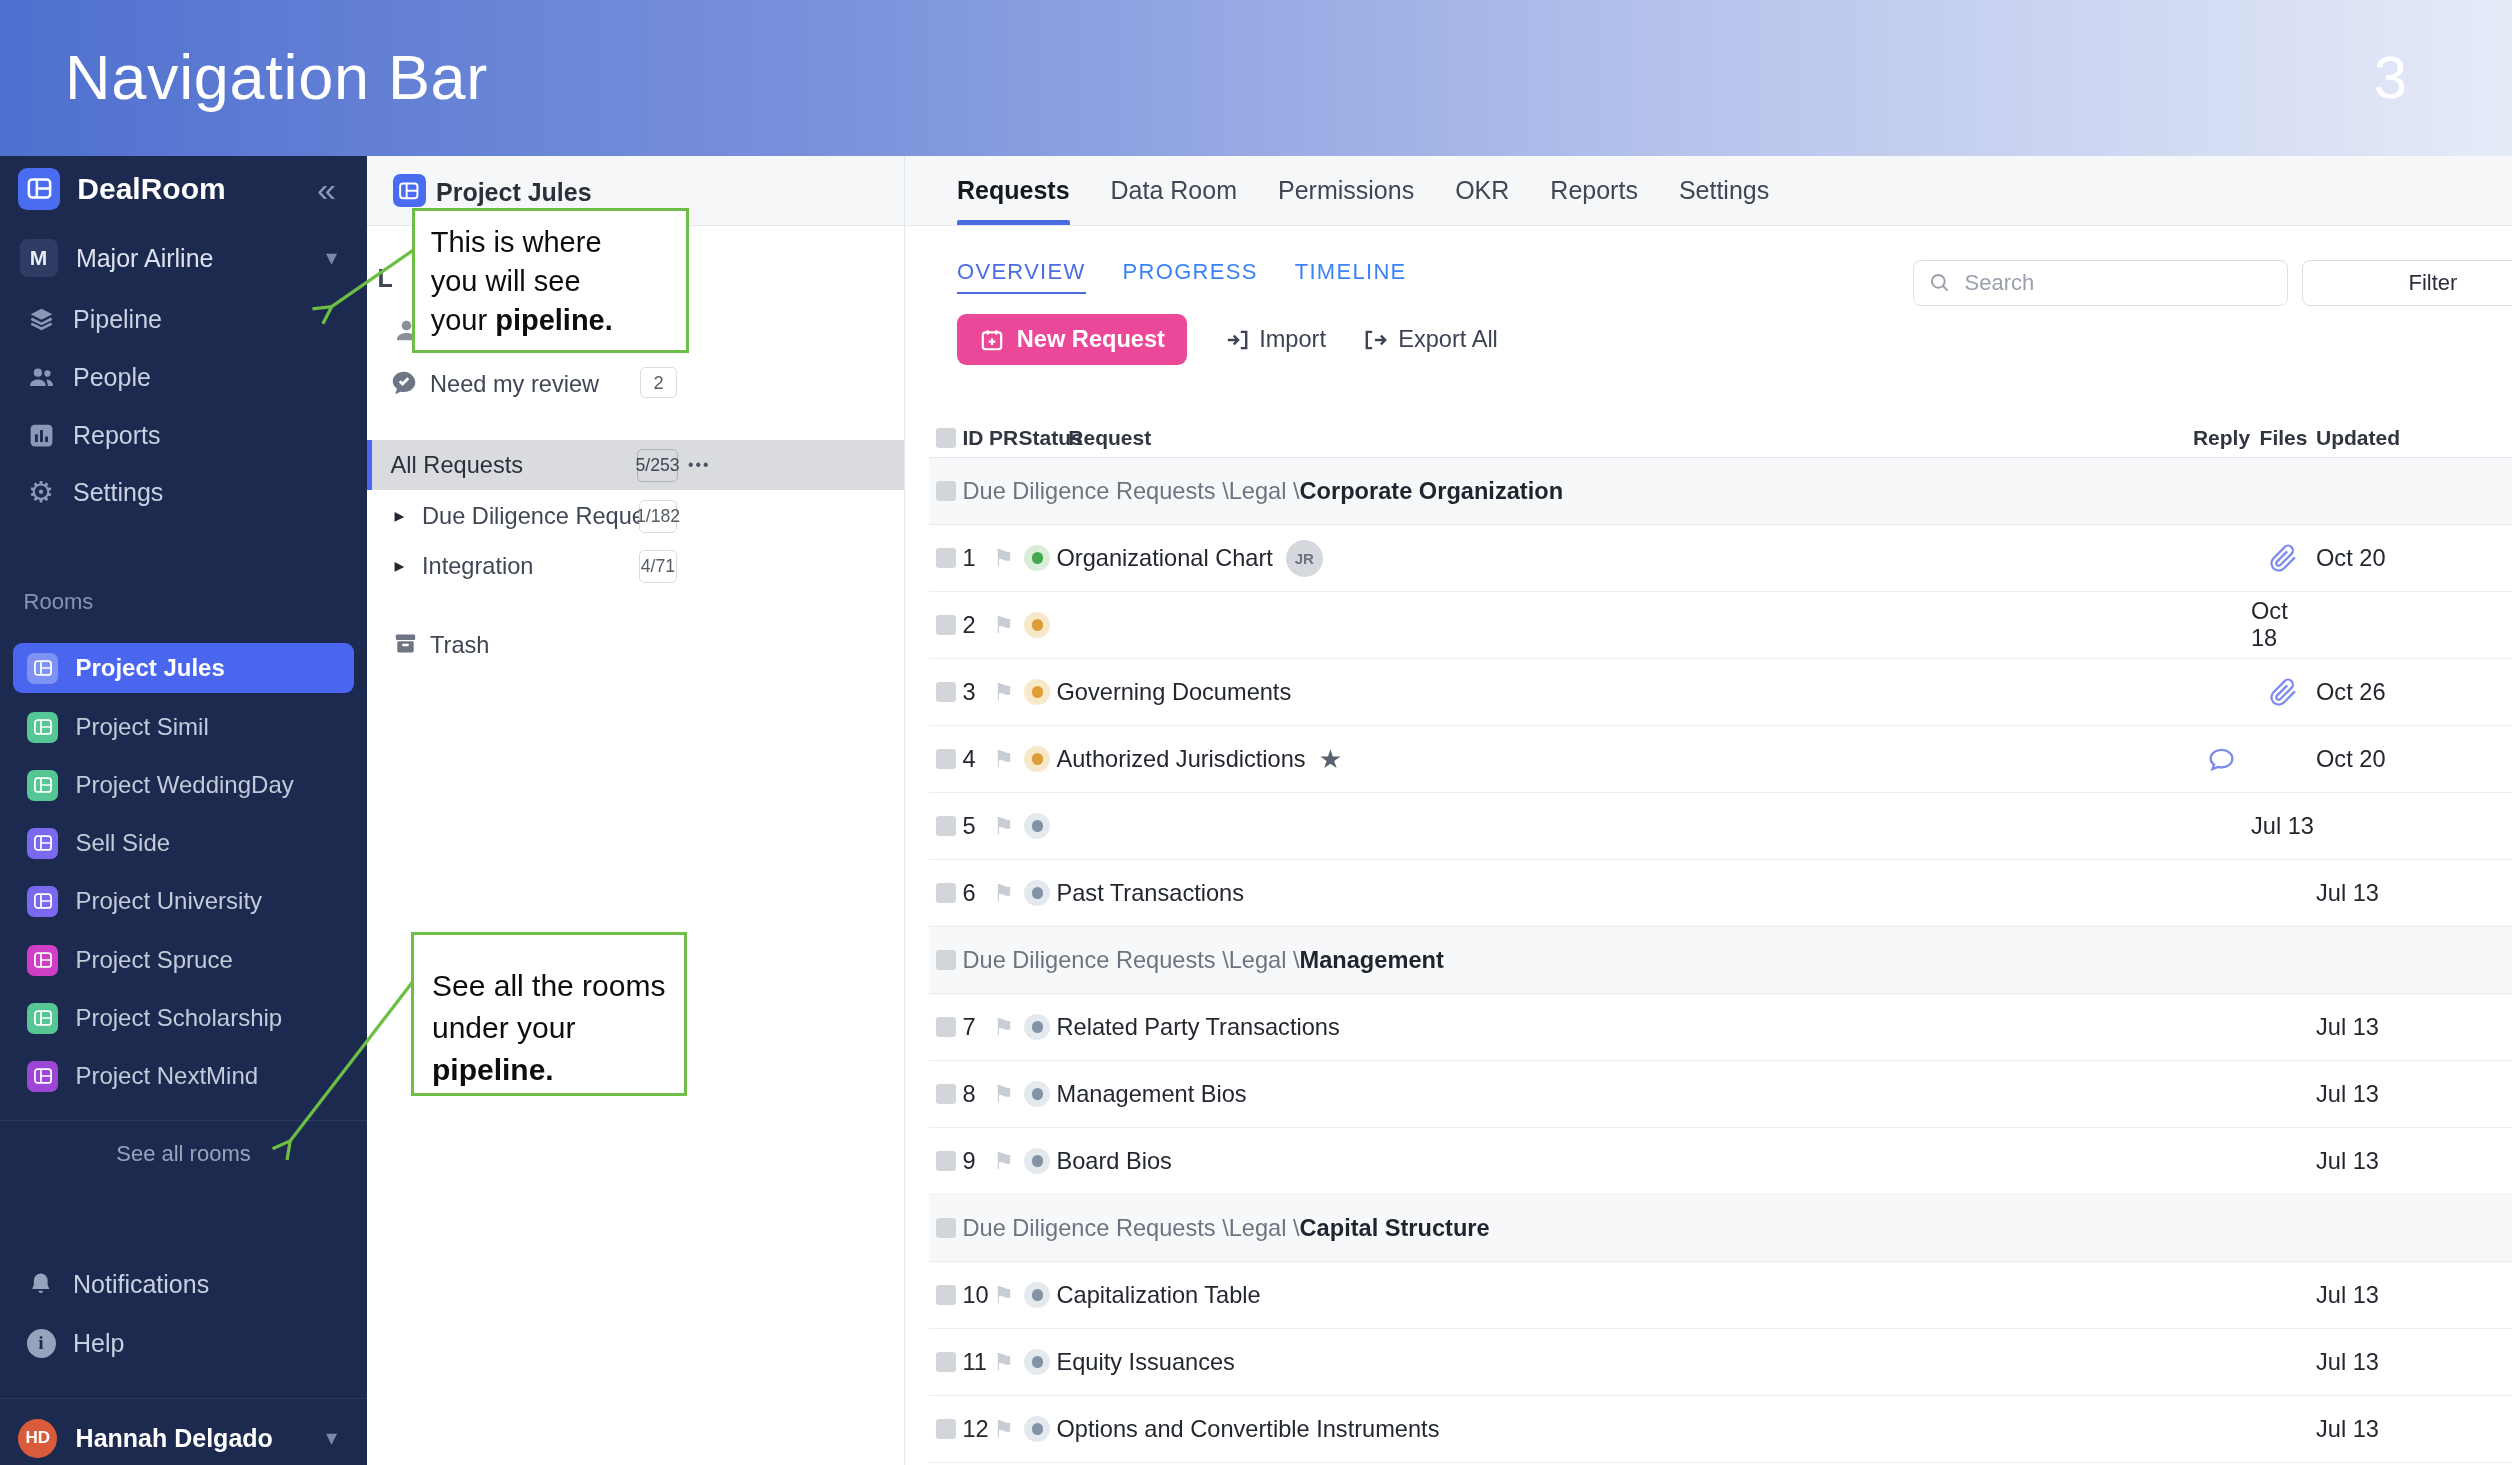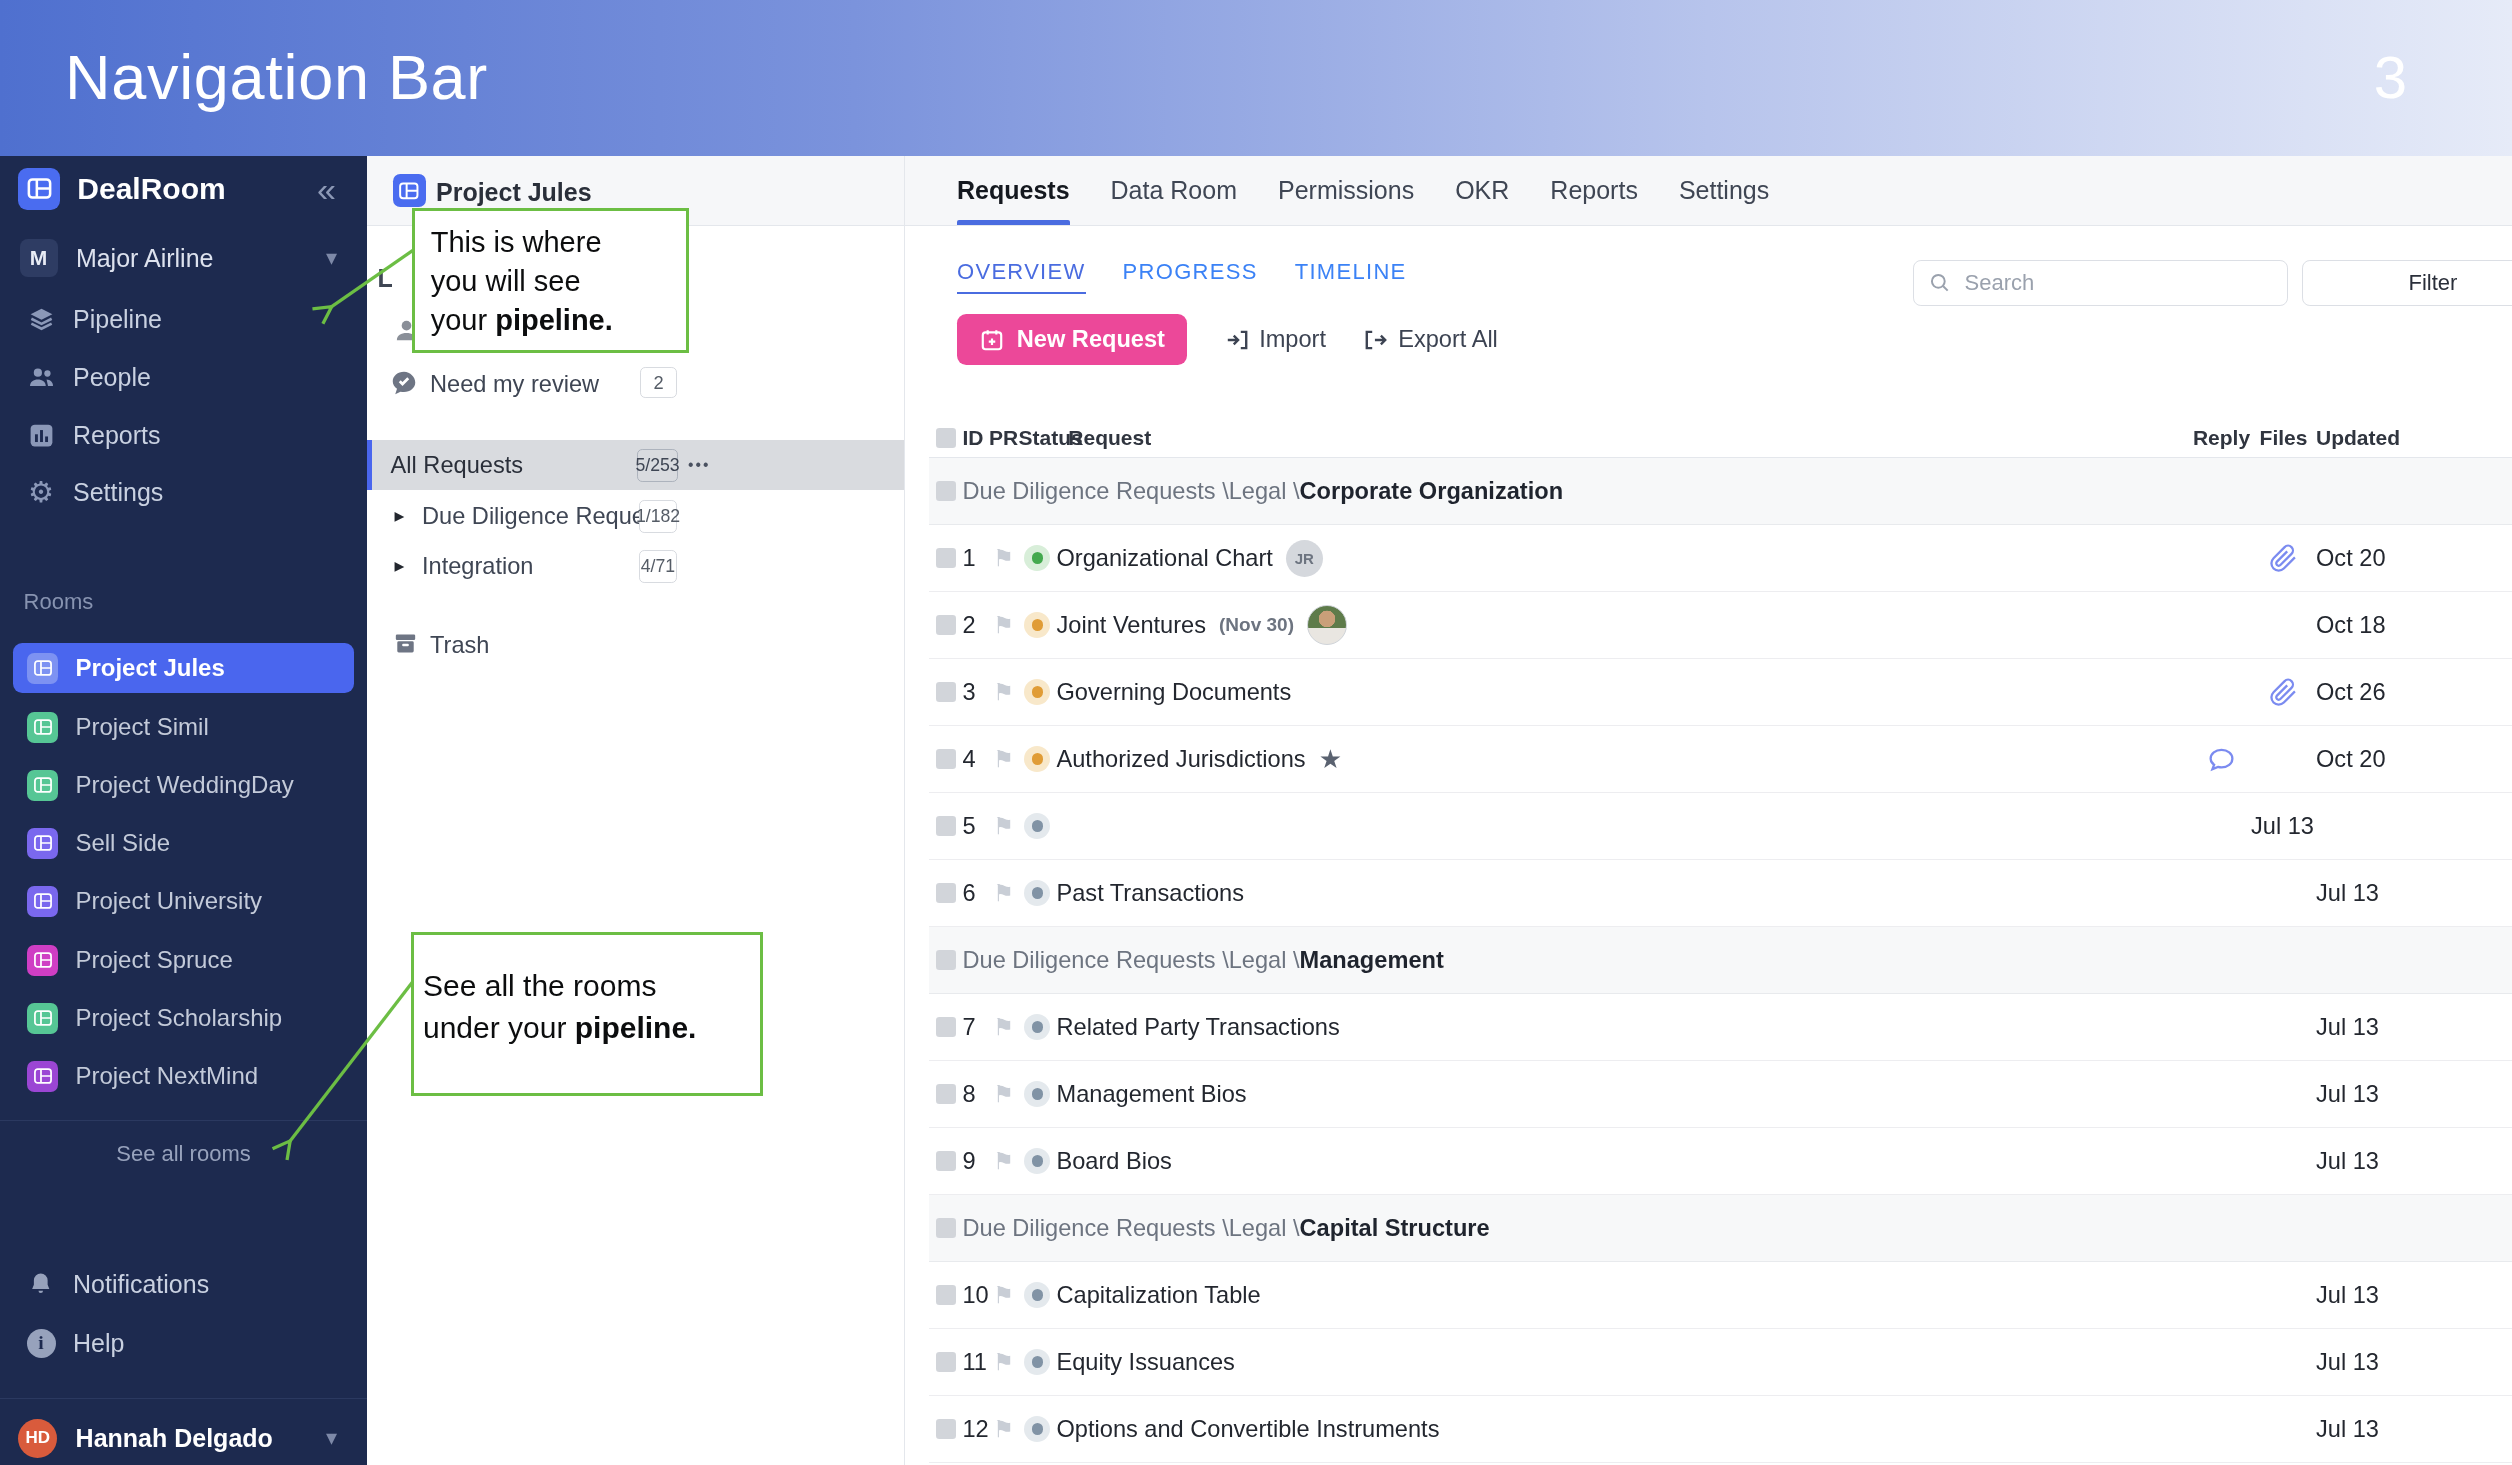"Joint Ventures" div.ctitle { html: <div> <span>Joint Ventures</span> <span>(Nov 30)</span> <span></span> </div> -> none }
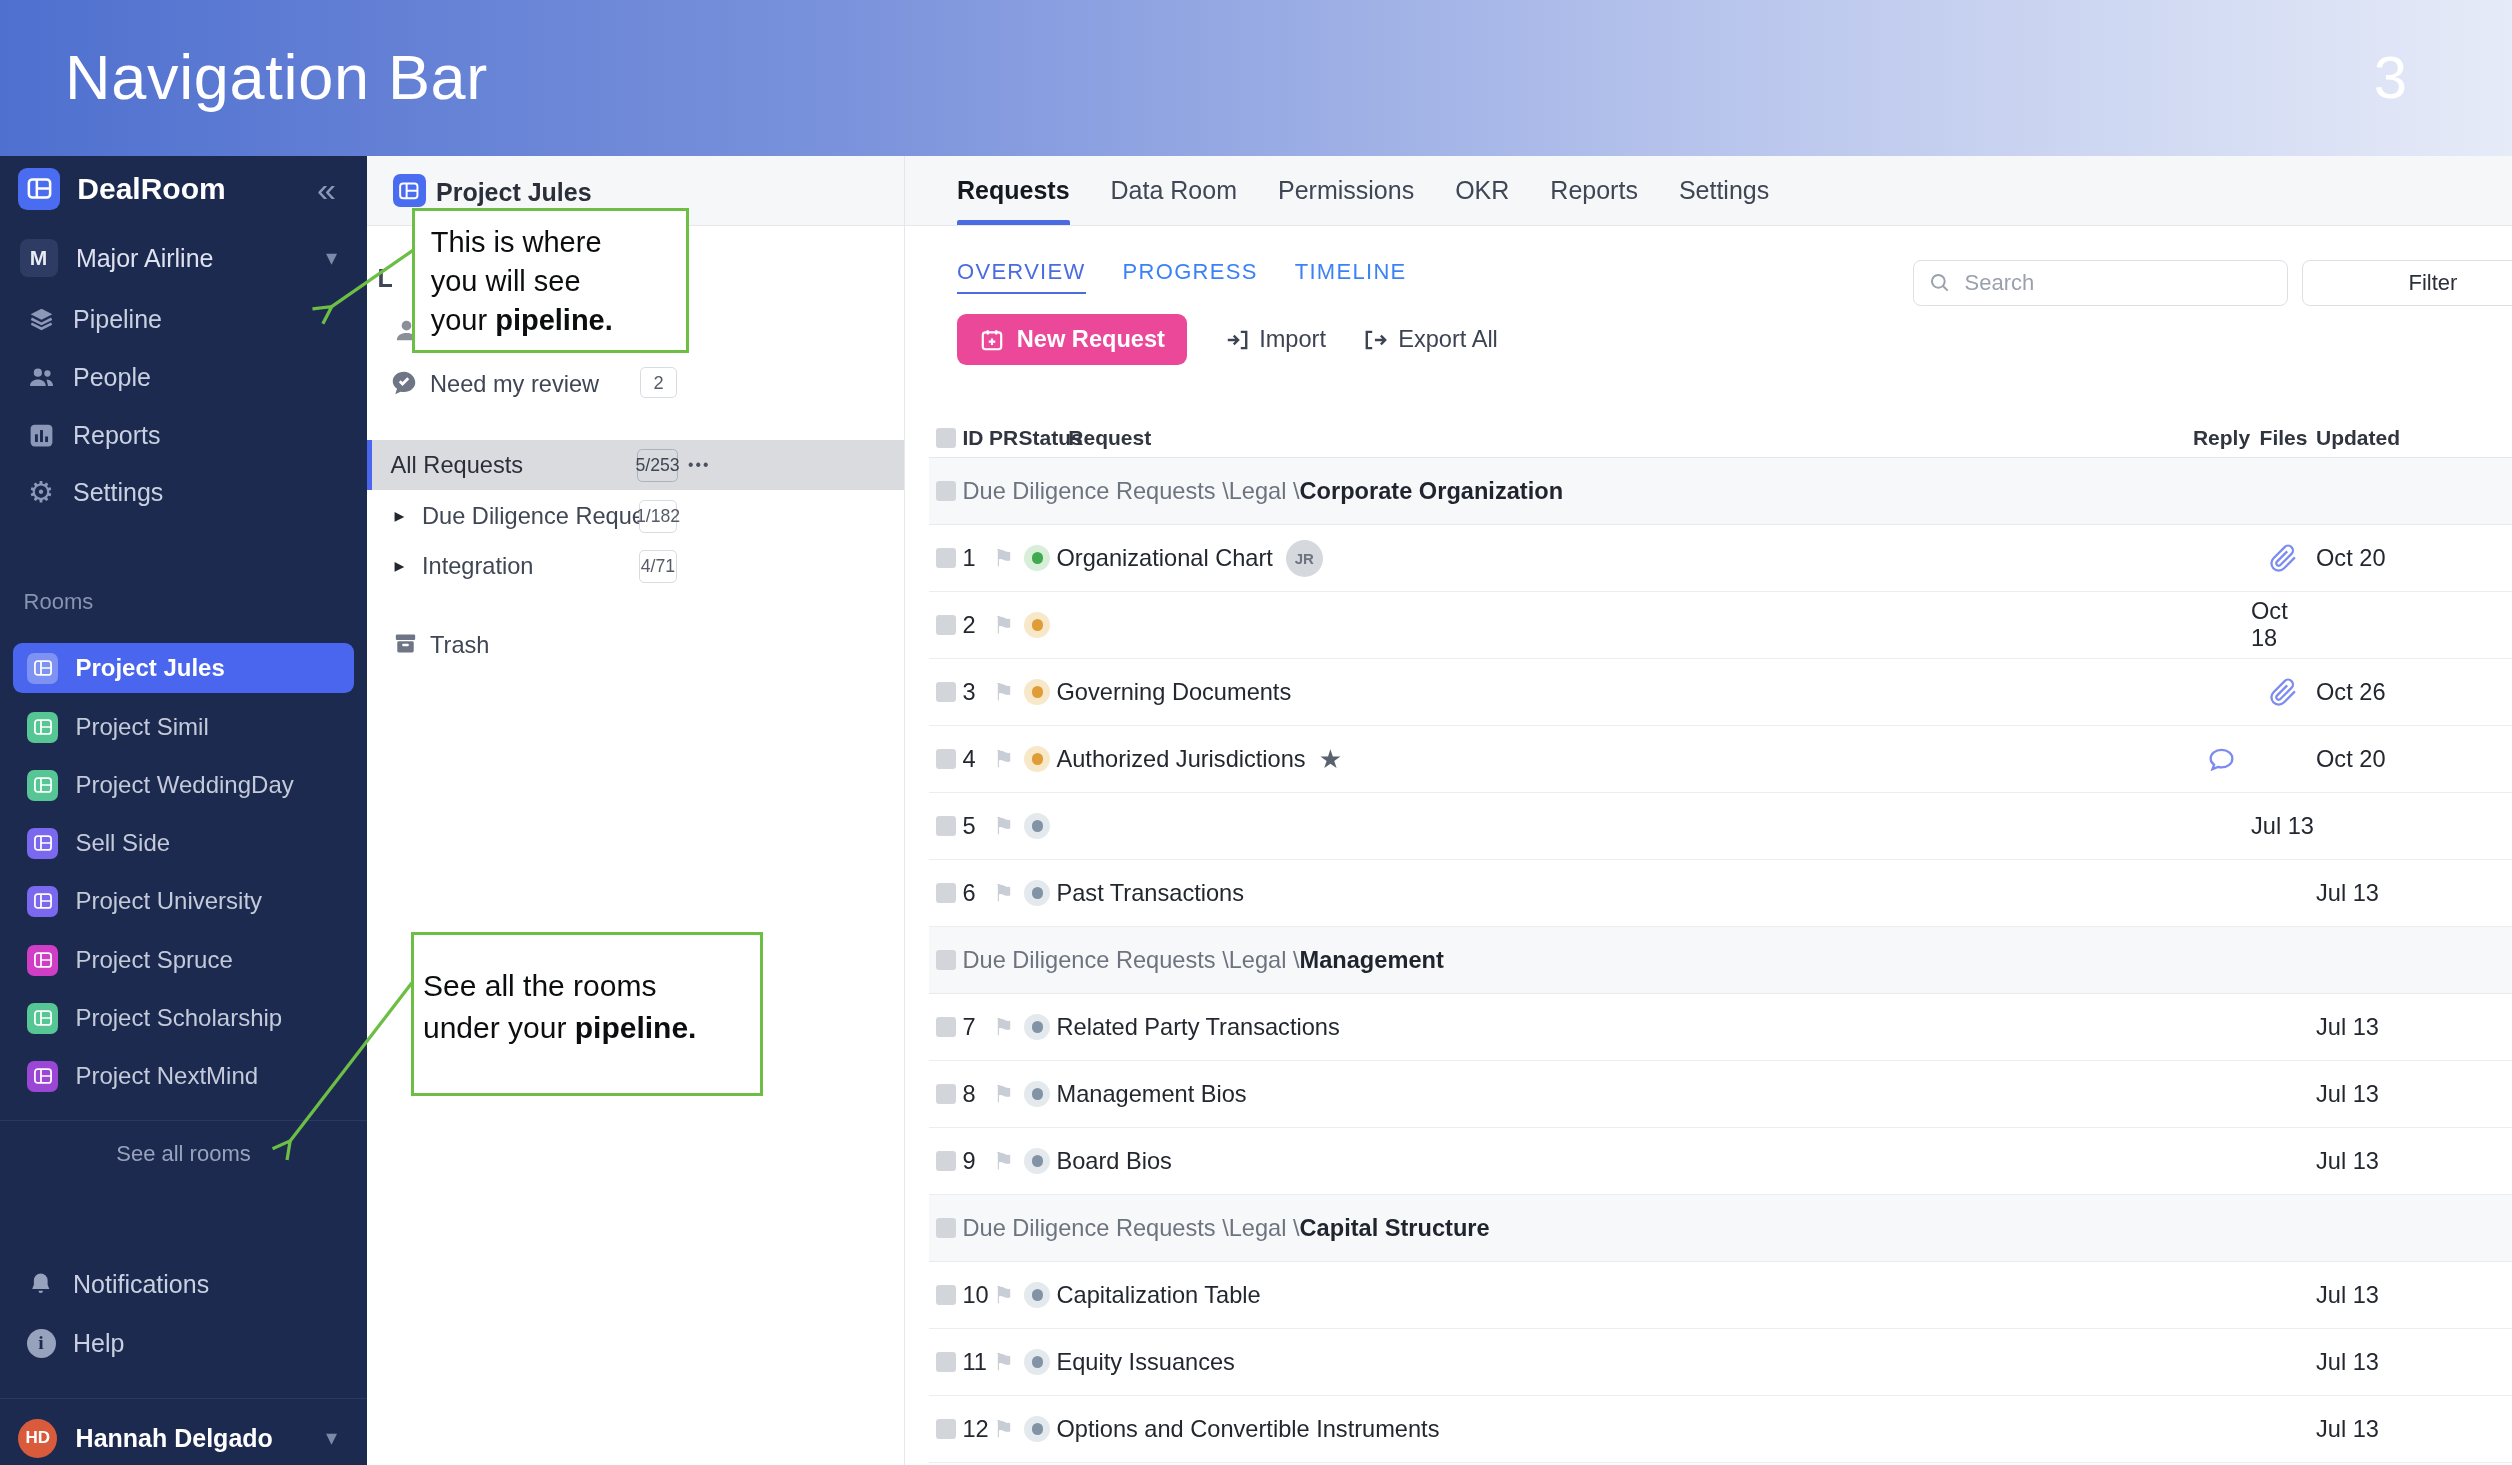"See all the rooms" #callout2 { padding: 30px 0 0 9px -> 30px 0 0 18px; width: 352px -> 276px }
